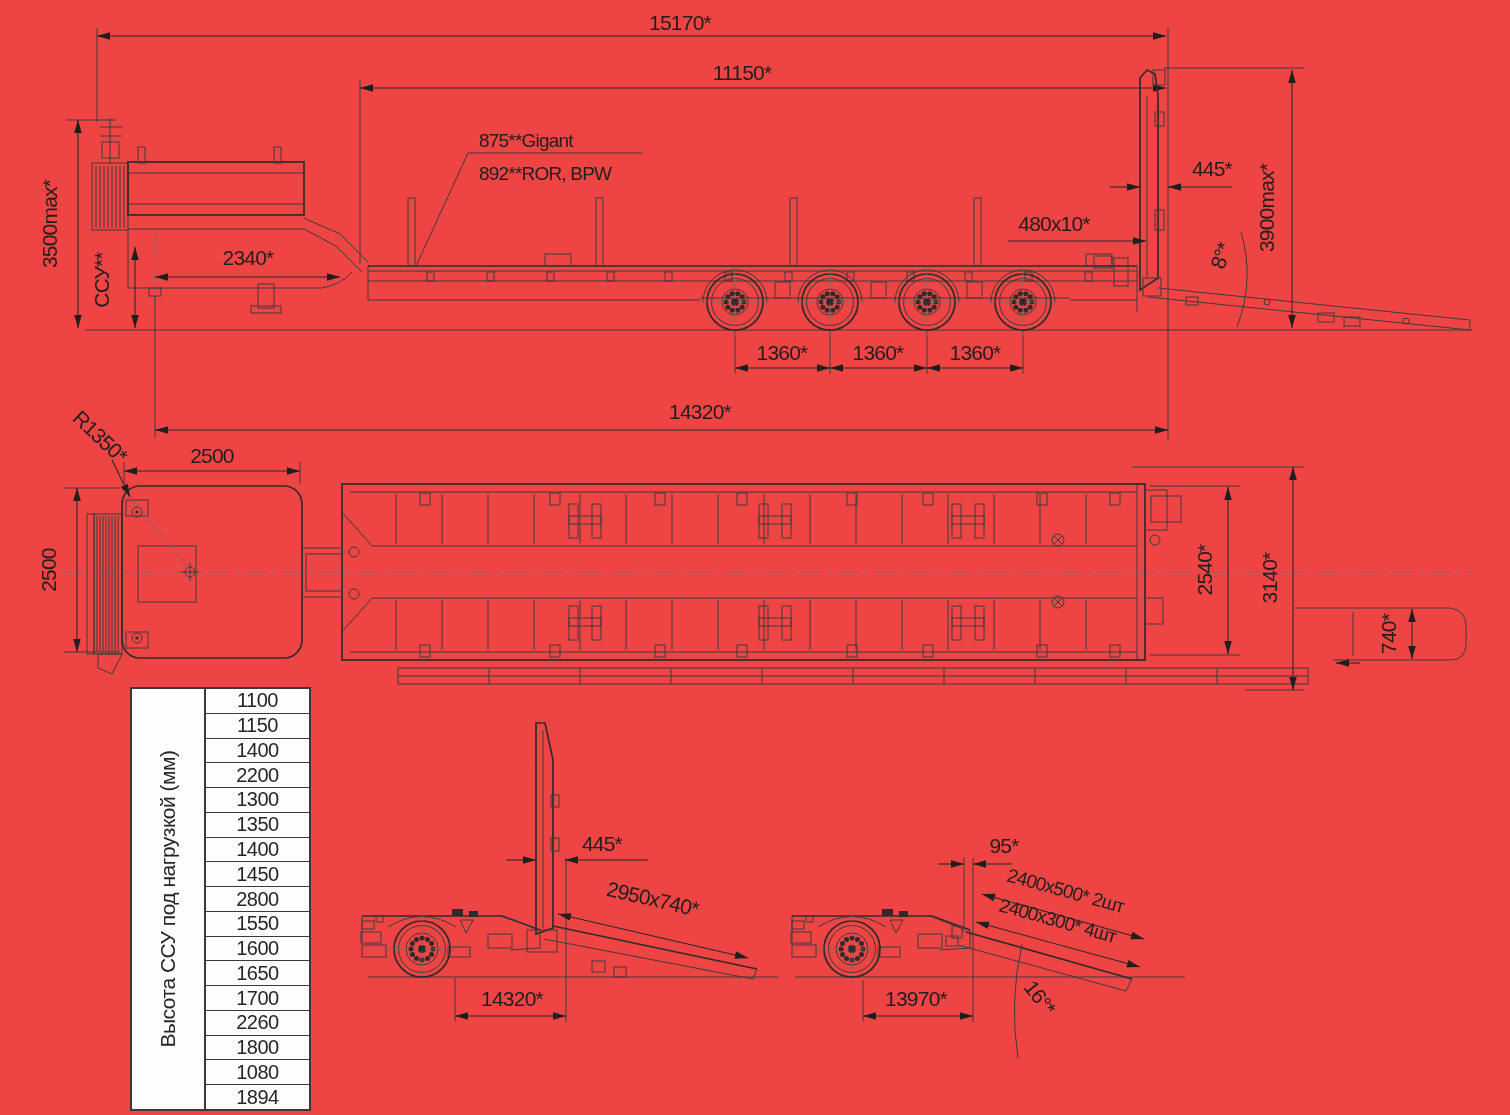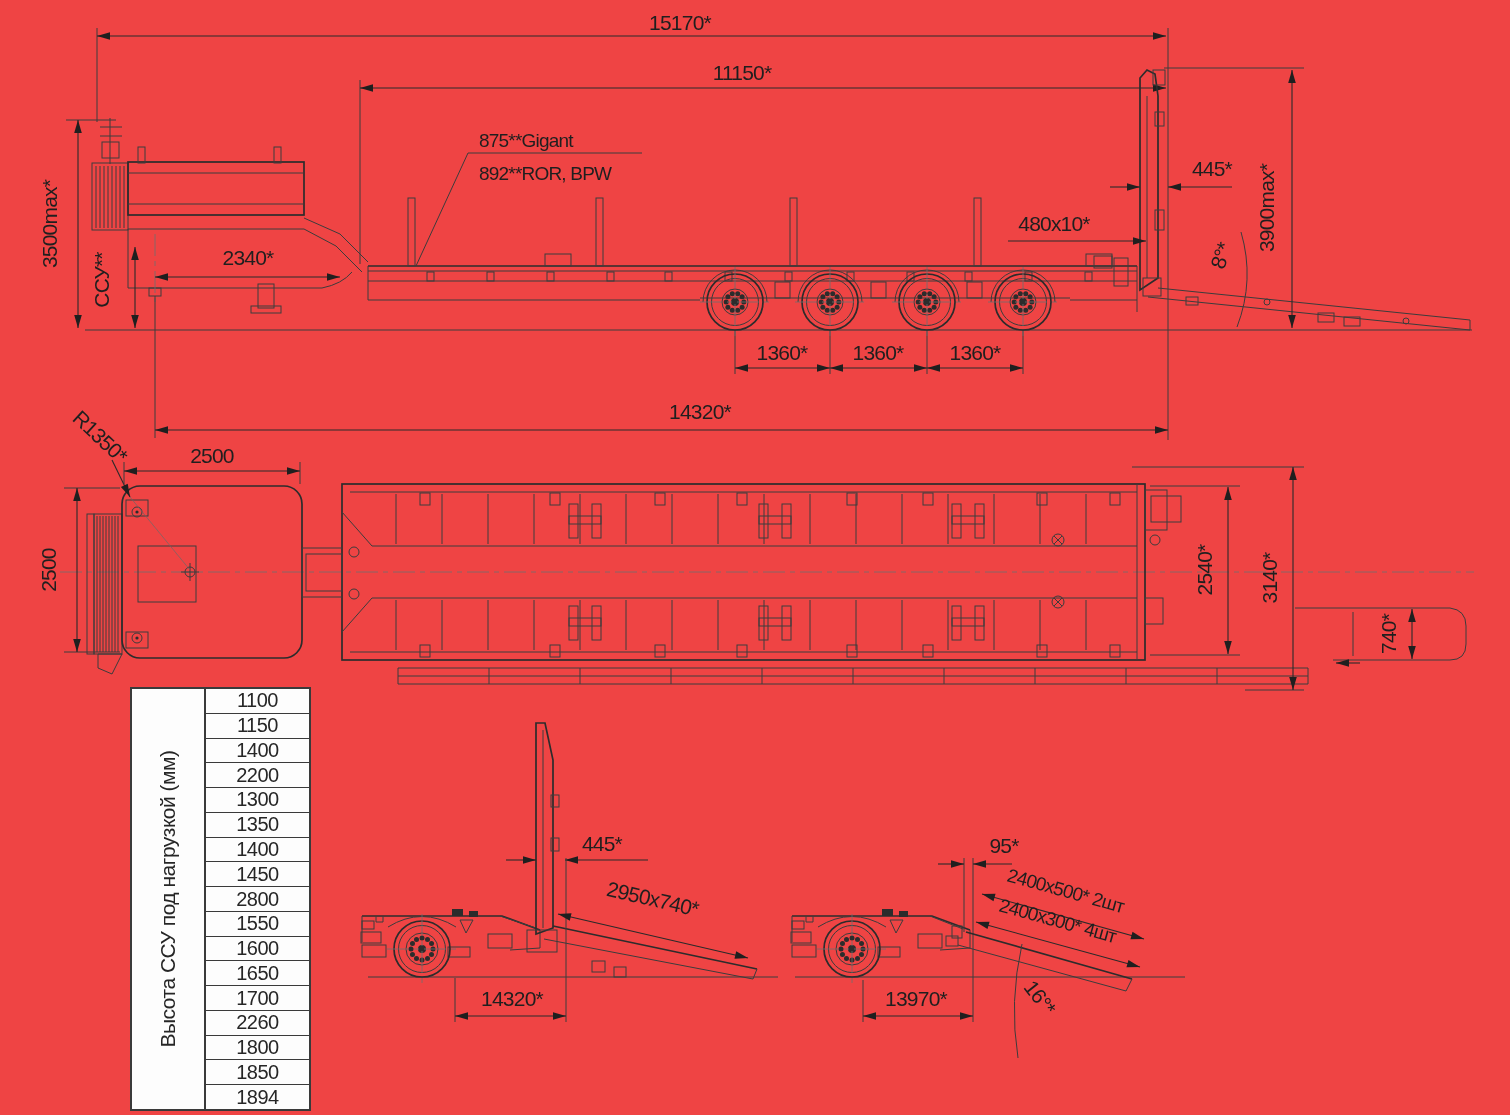"1850" div.hrow { text: 1850 -> 1080 }
